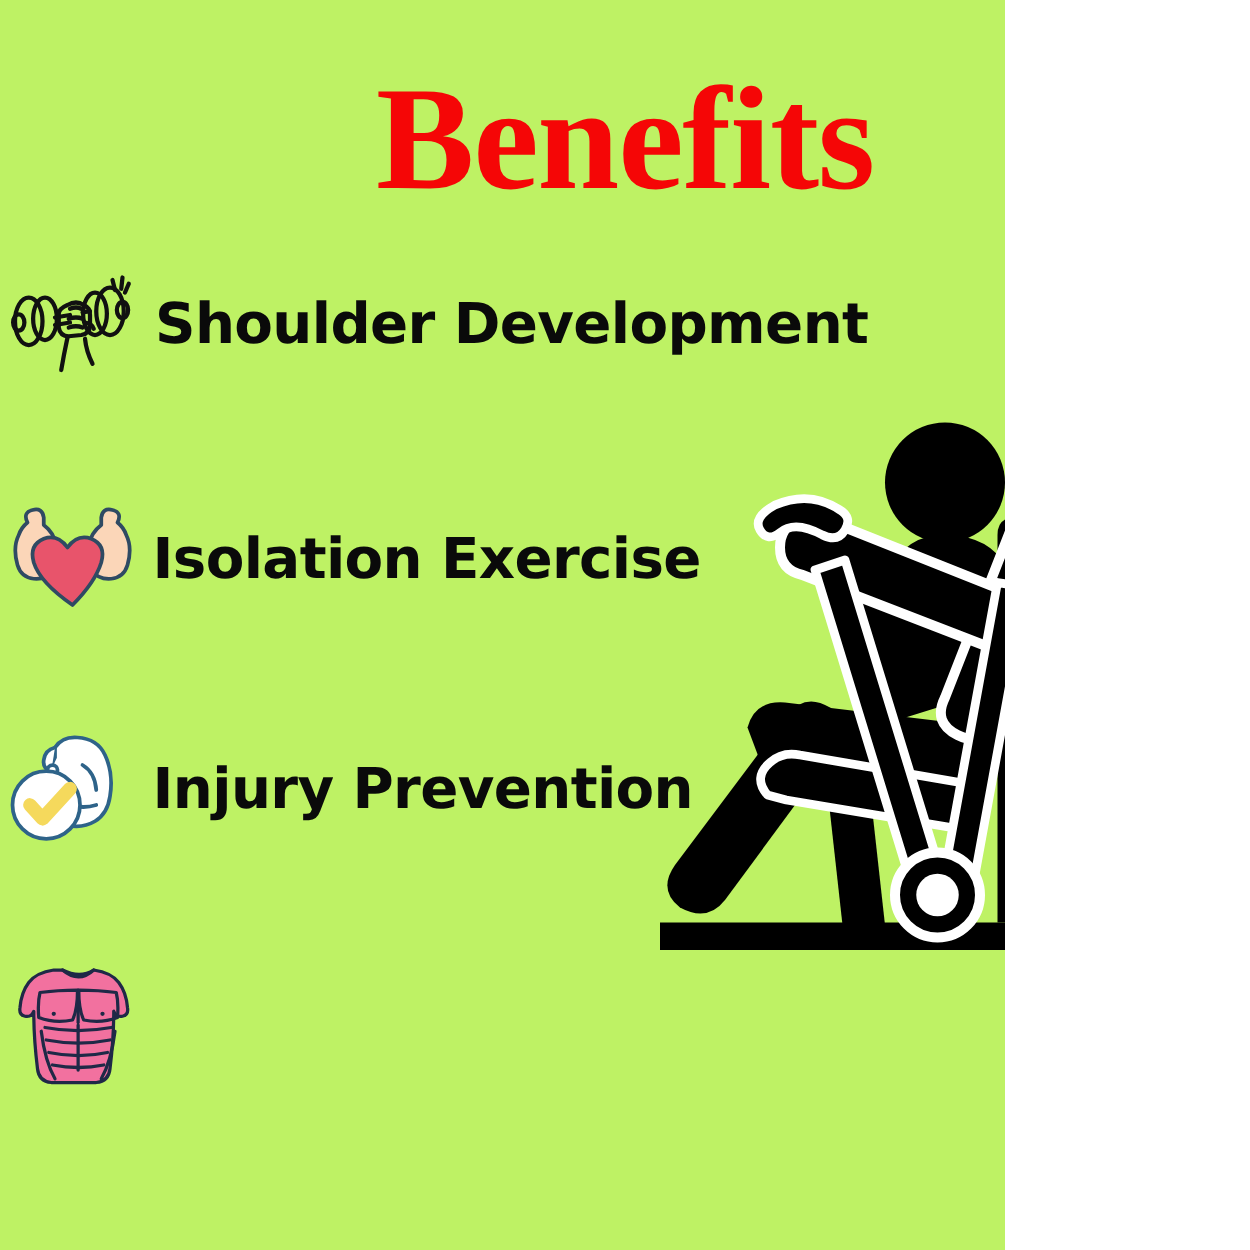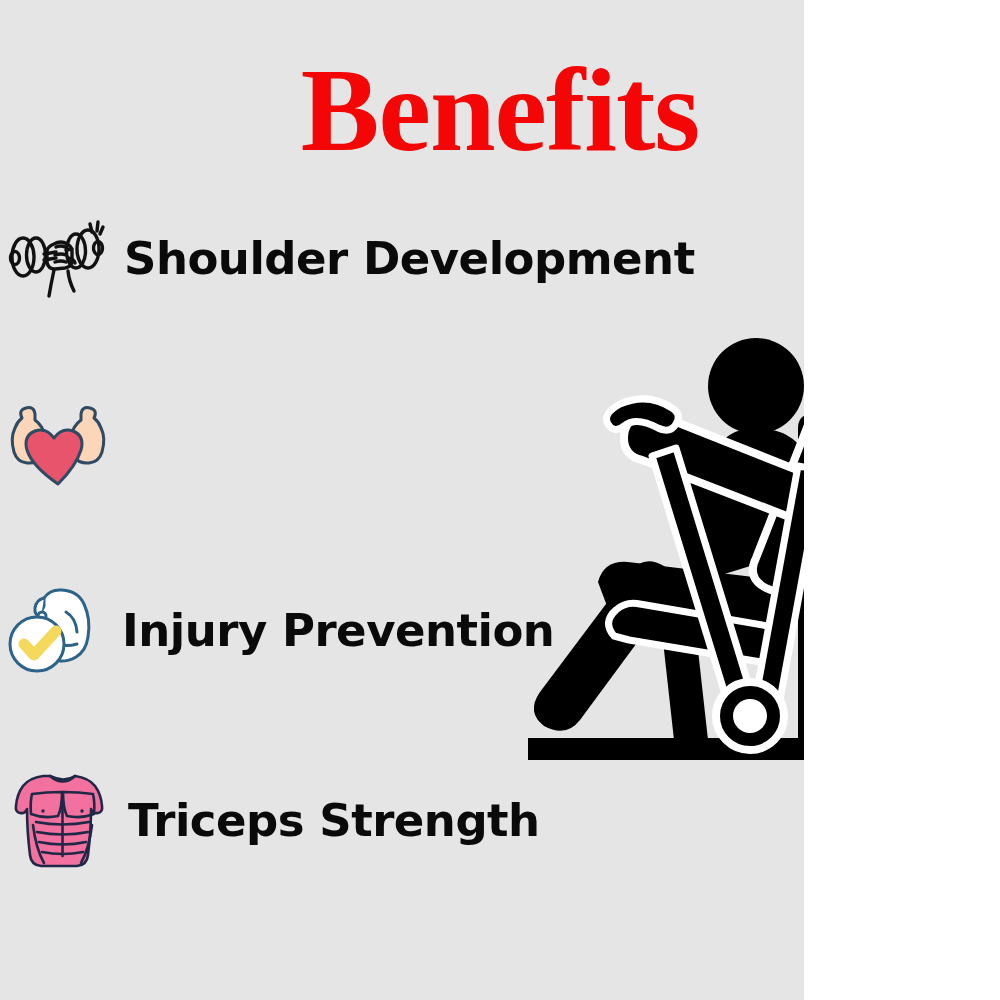"Benefits" #infographic { background: #e5e5e5 -> #bef264 }
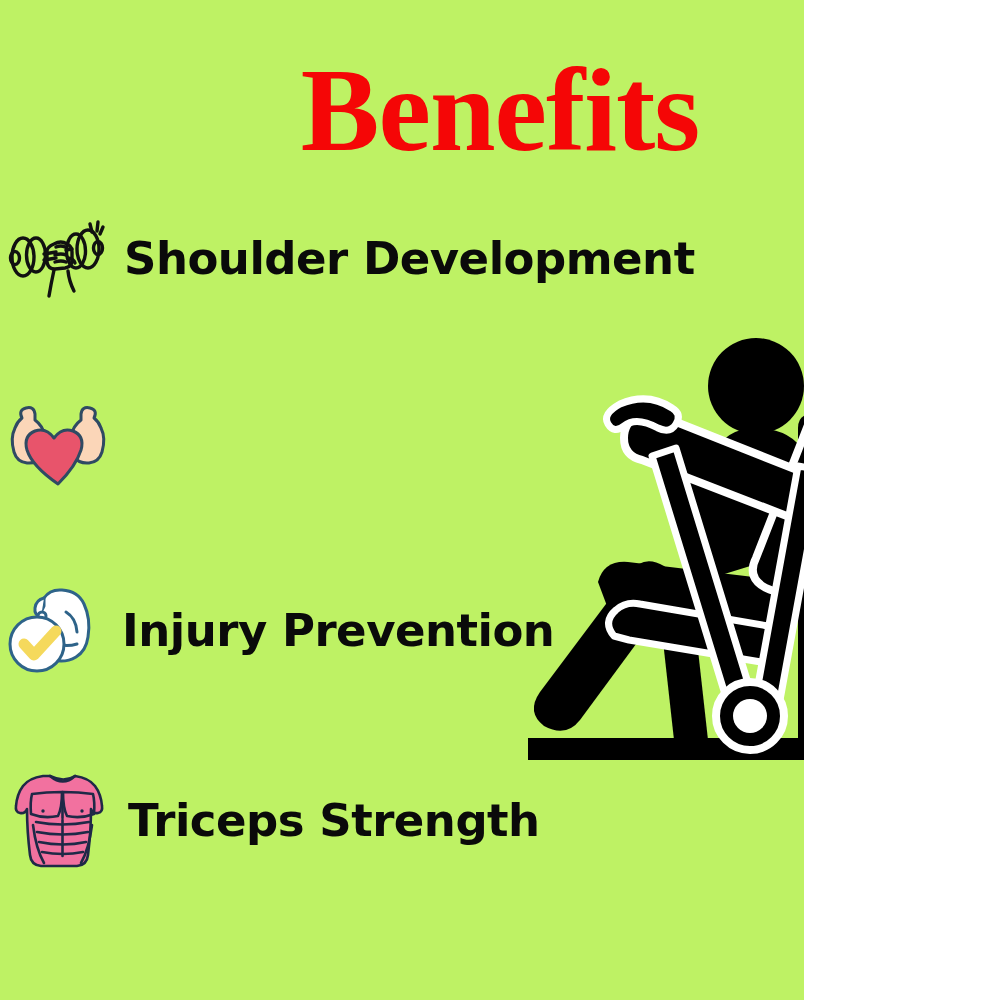"Isolation Exercise" span.benefit-label { html: none -> <span>Isolation Exercise</span> }
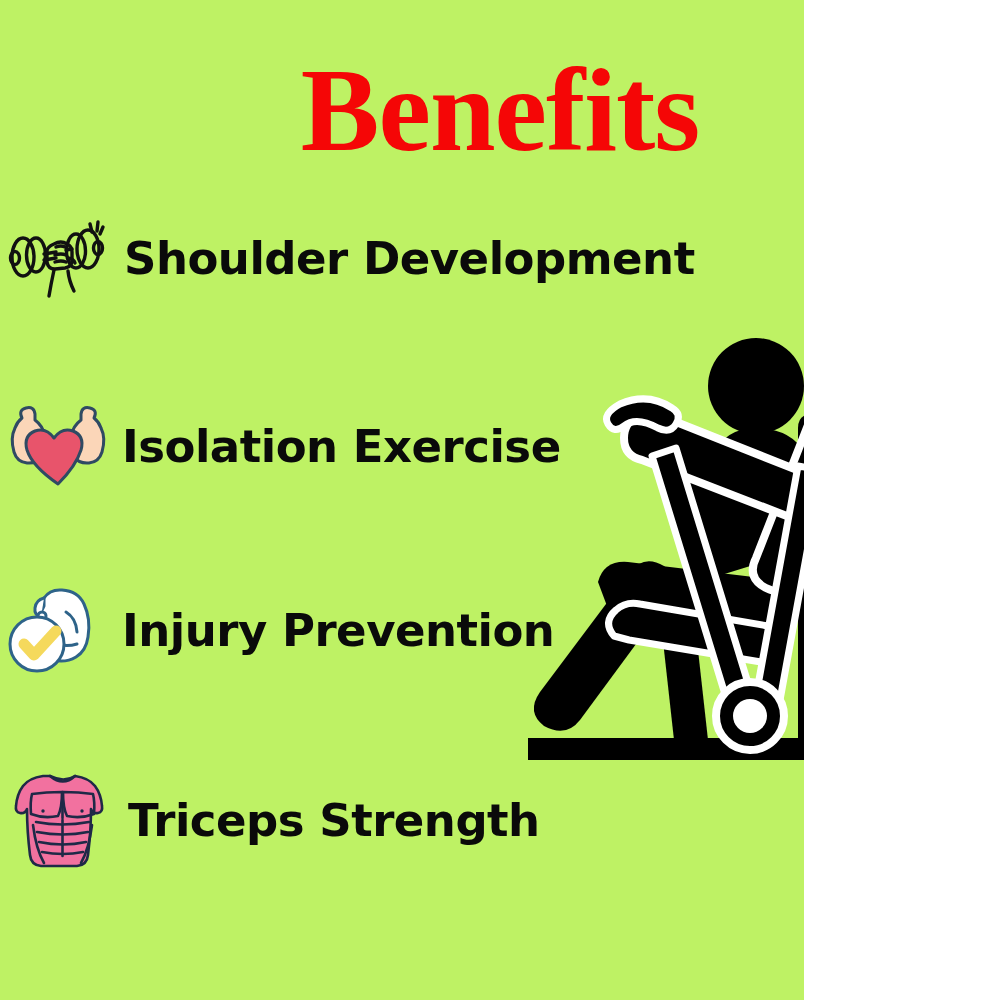"Triceps Strength" span.benefit-label { html: <span>Triceps Strength</span> -> none }
